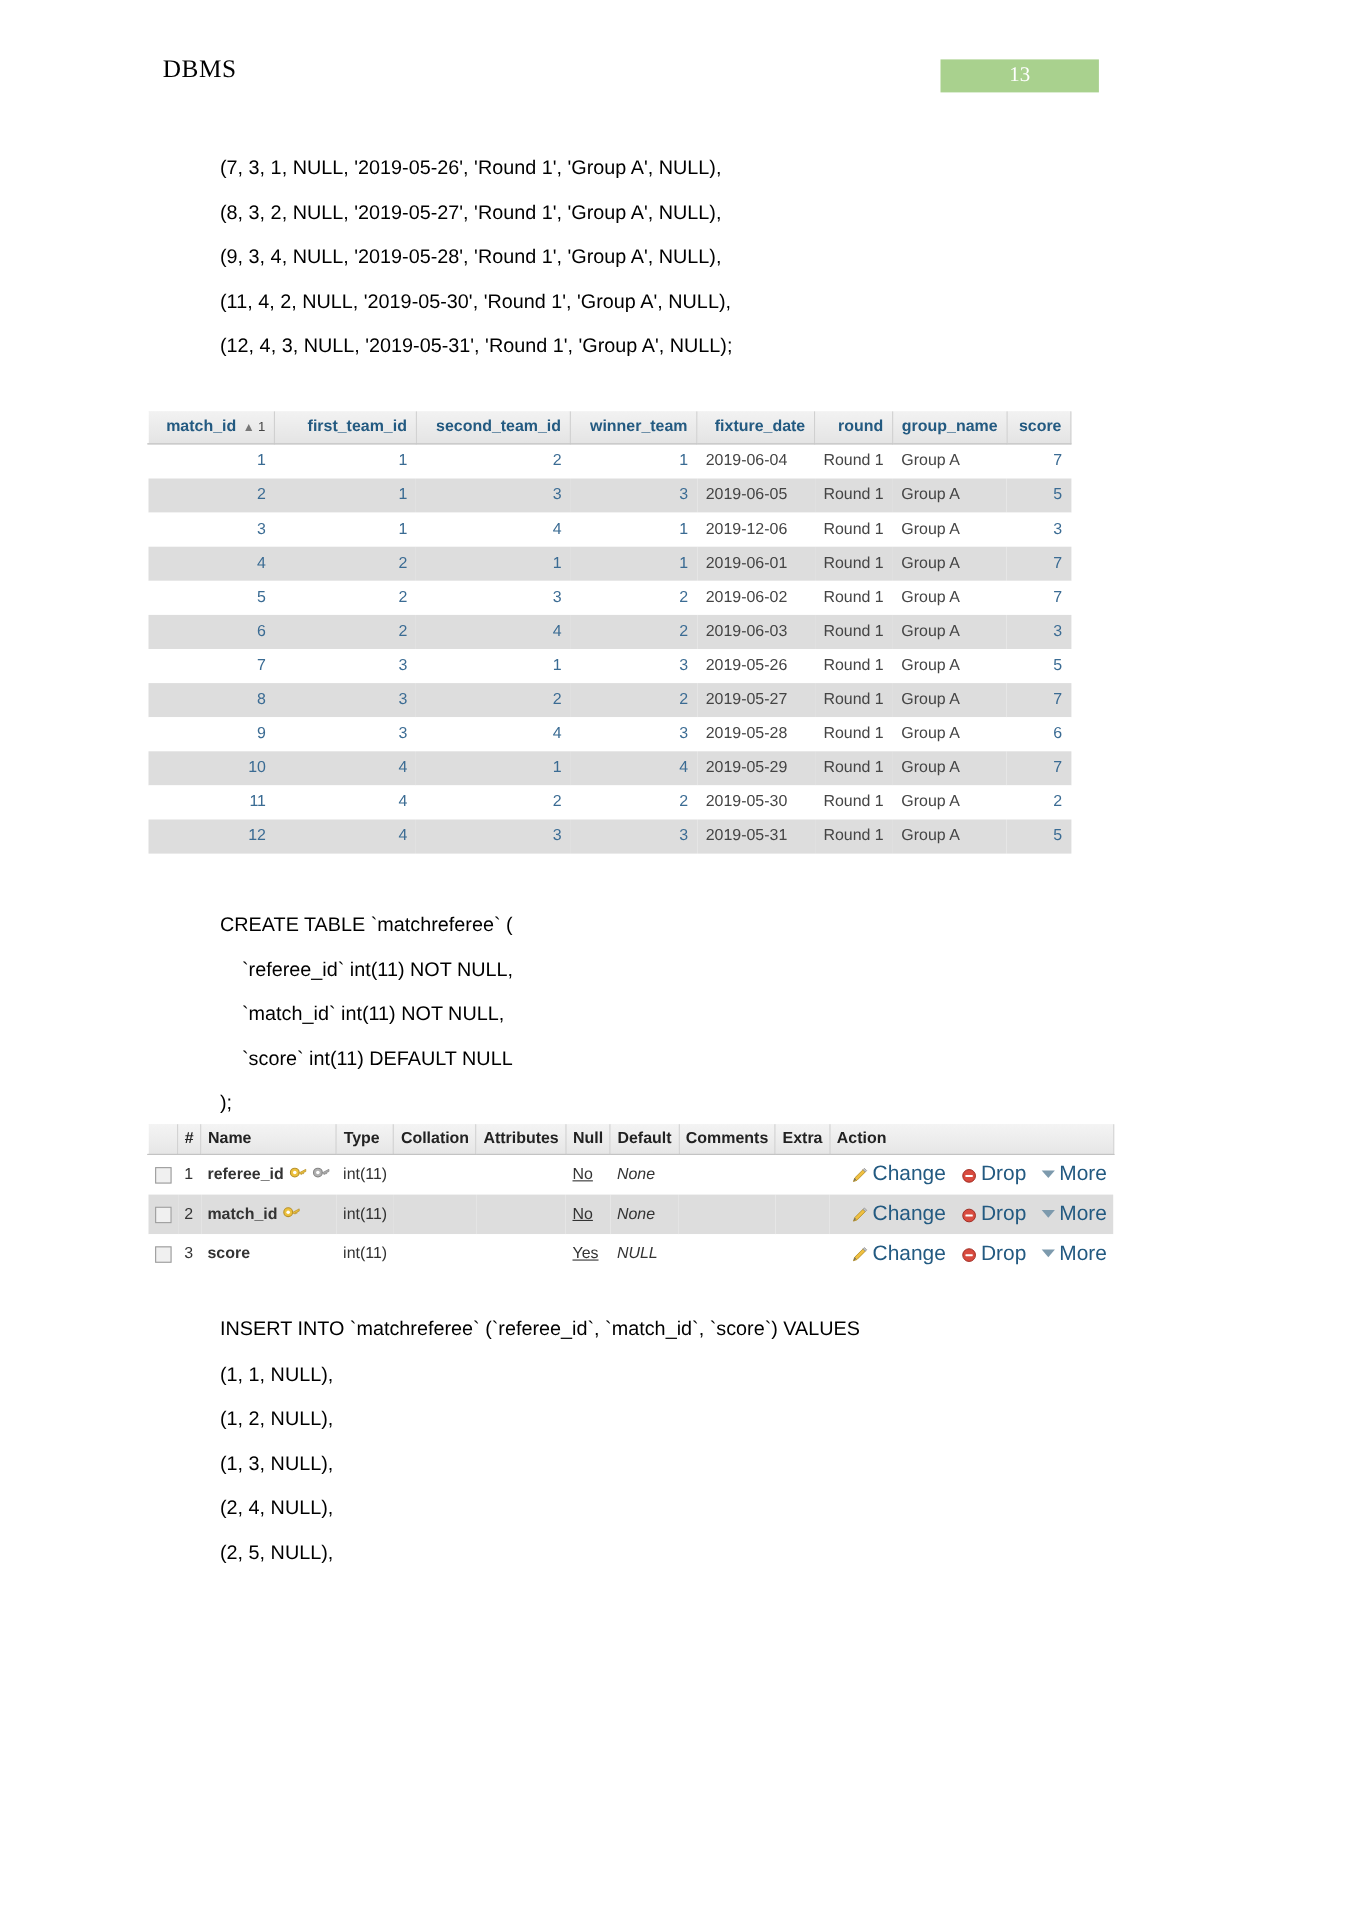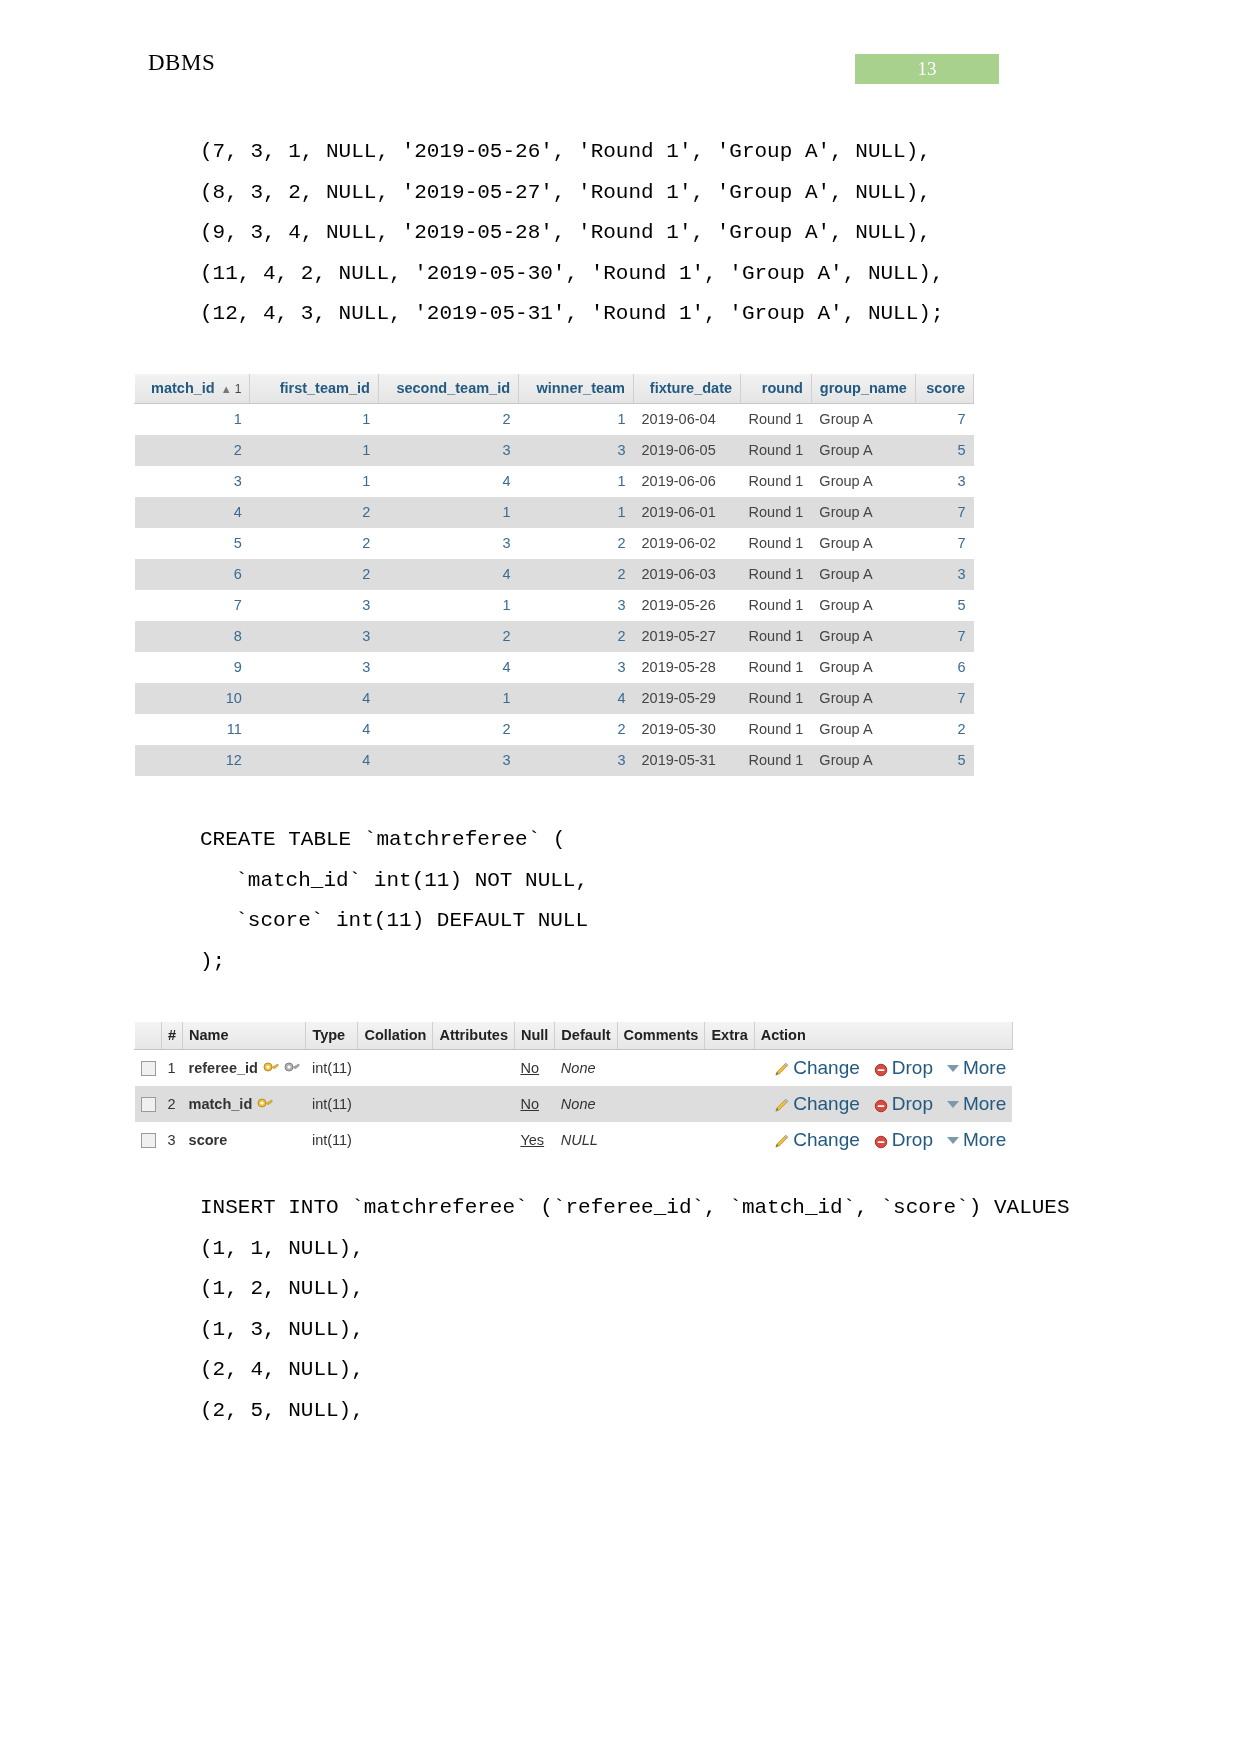"(7, 3, 1, NULL, '2019-05-26'," .prose-line { font-family: Liberation Mono, monospace -> Liberation Sans, sans-serif; font-size: 21px -> 18px }
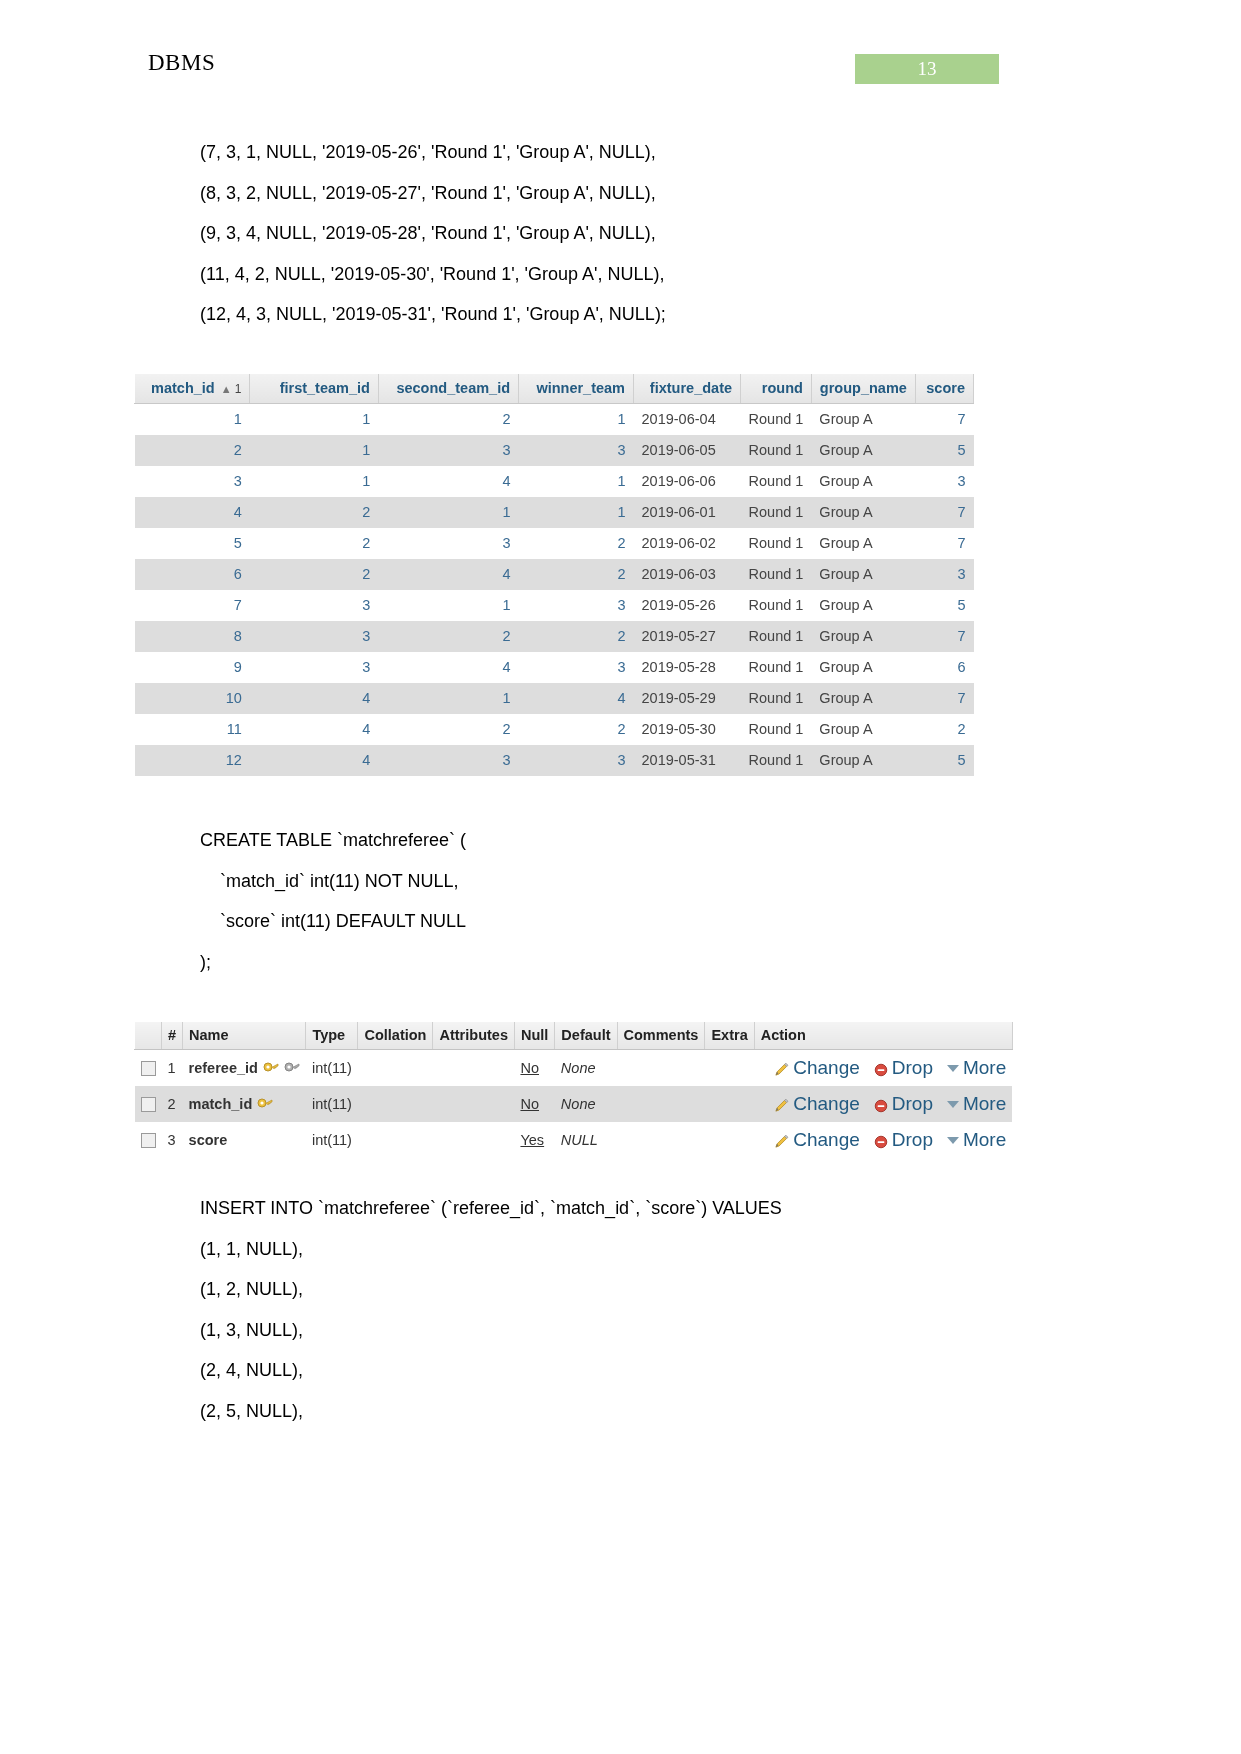"2019-06-06" td.text-cell { text: 2019-06-06 -> 2019-12-06 }
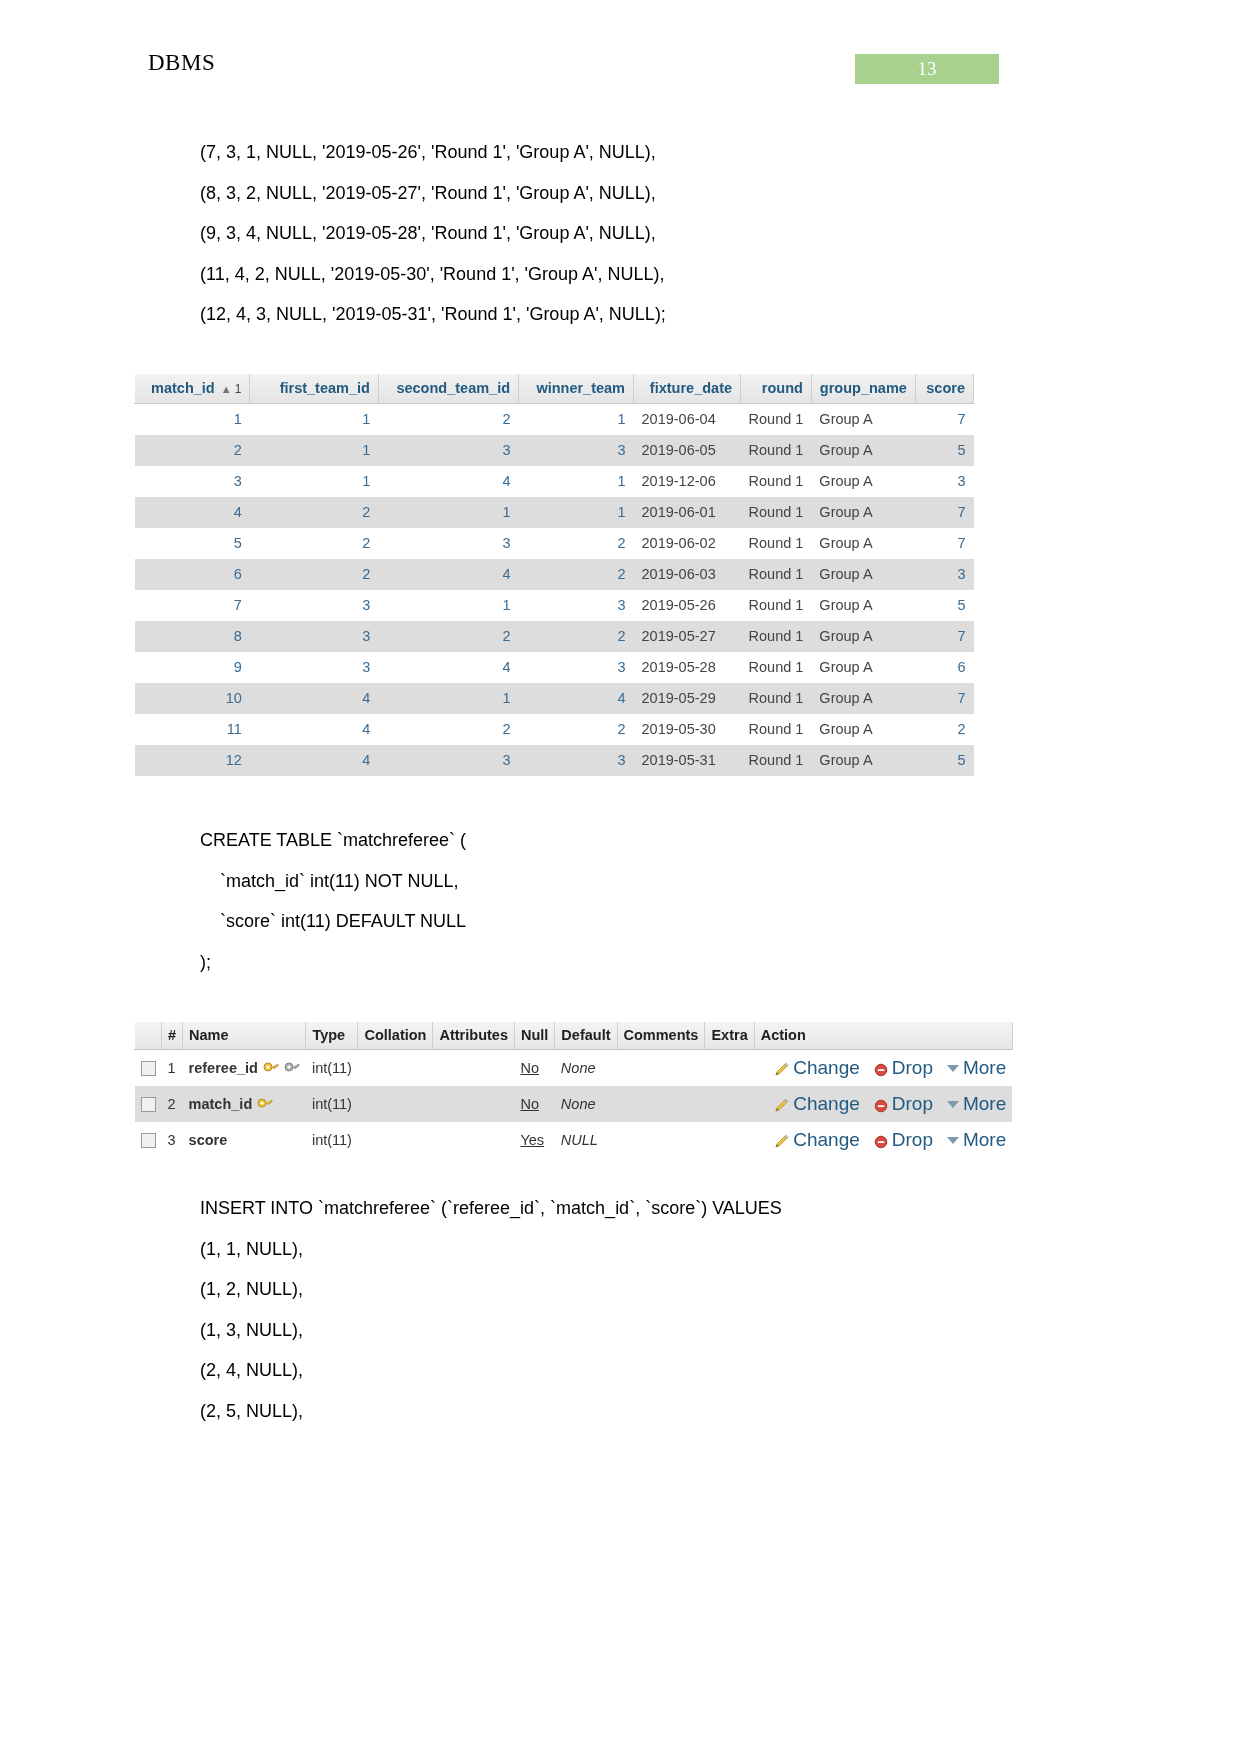"`referee_id` int(11) NOT NULL," div.prose-line { html: none -> <div> `referee_id` int(11) NOT NULL,</div> }
